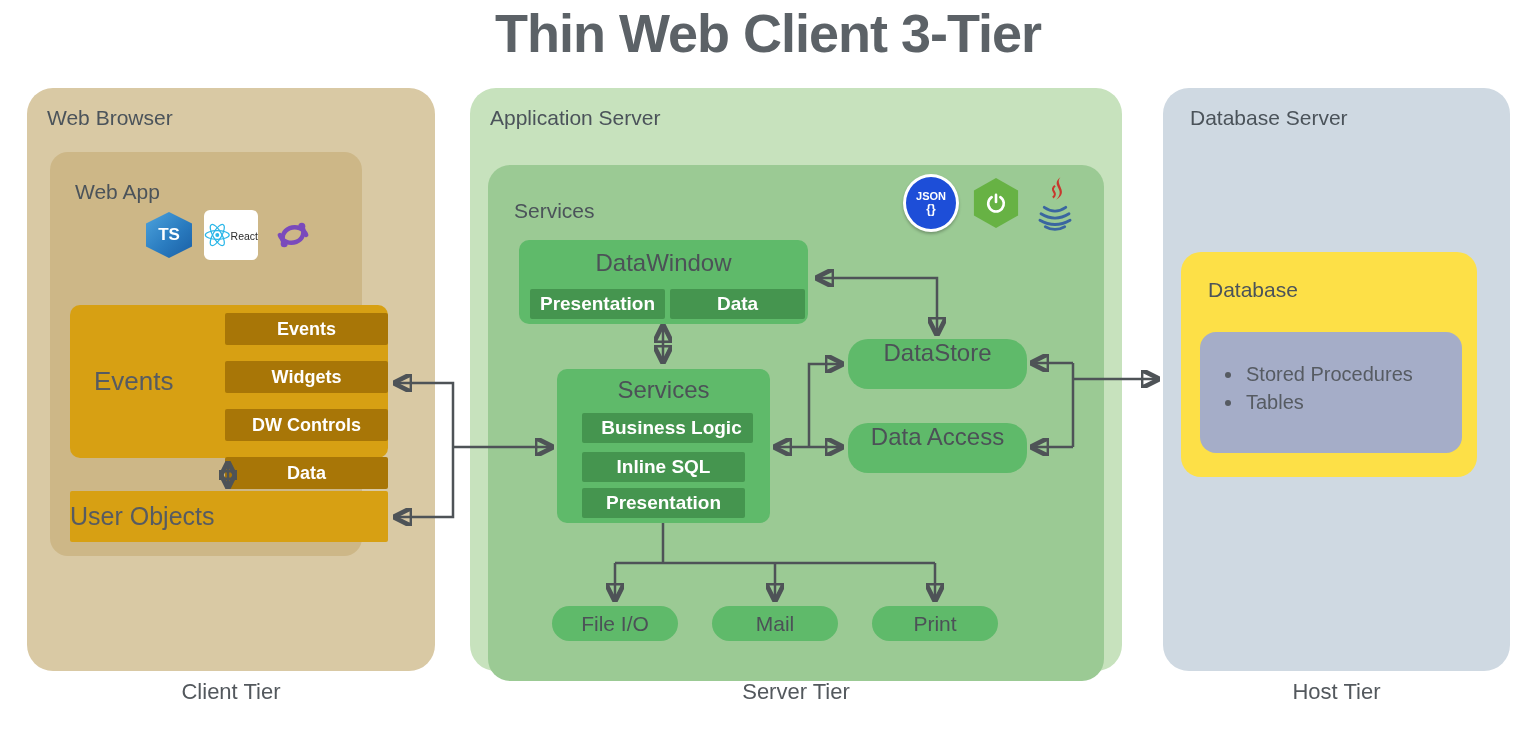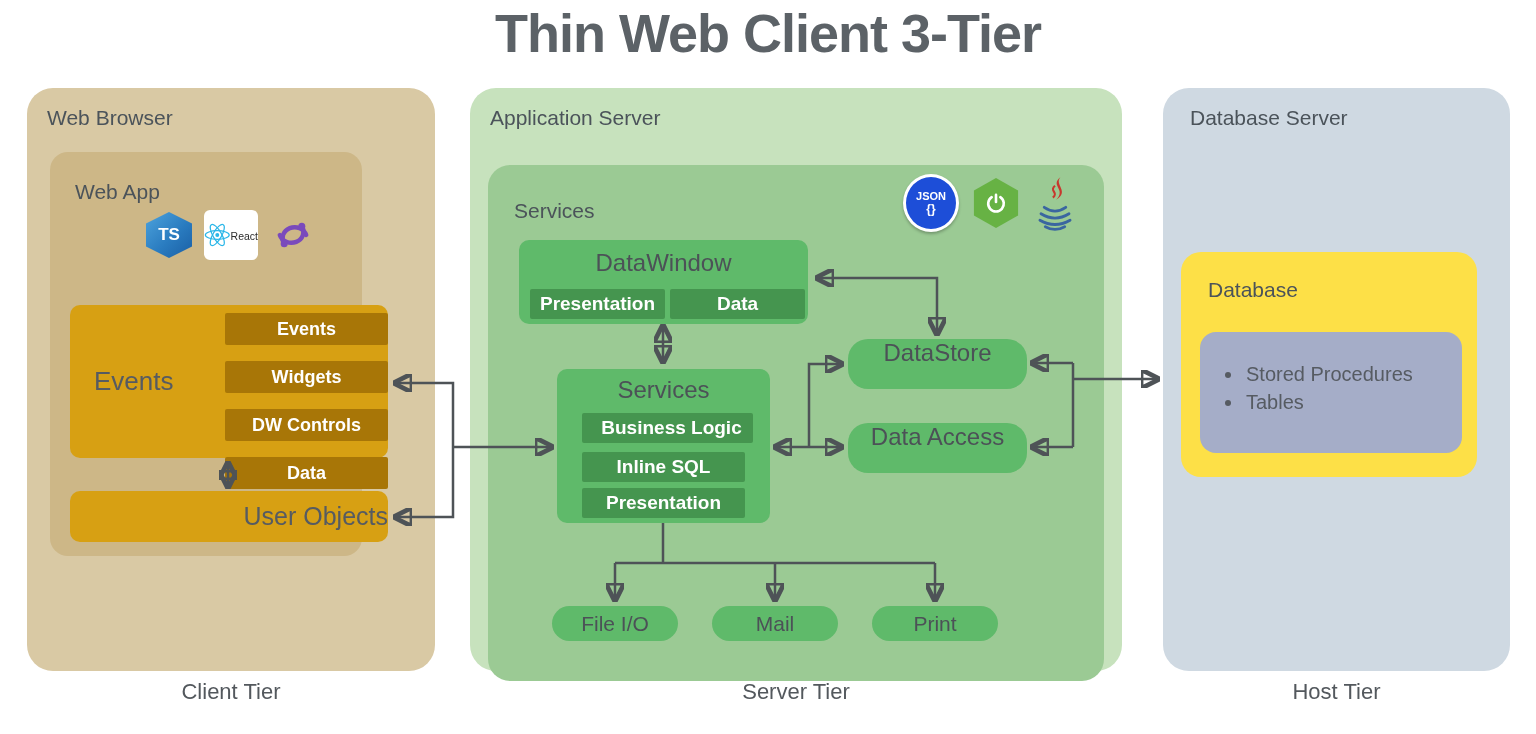"User Objects" #user-objects { border-radius: 10px -> 2px; justify-content: flex-end -> flex-start }
